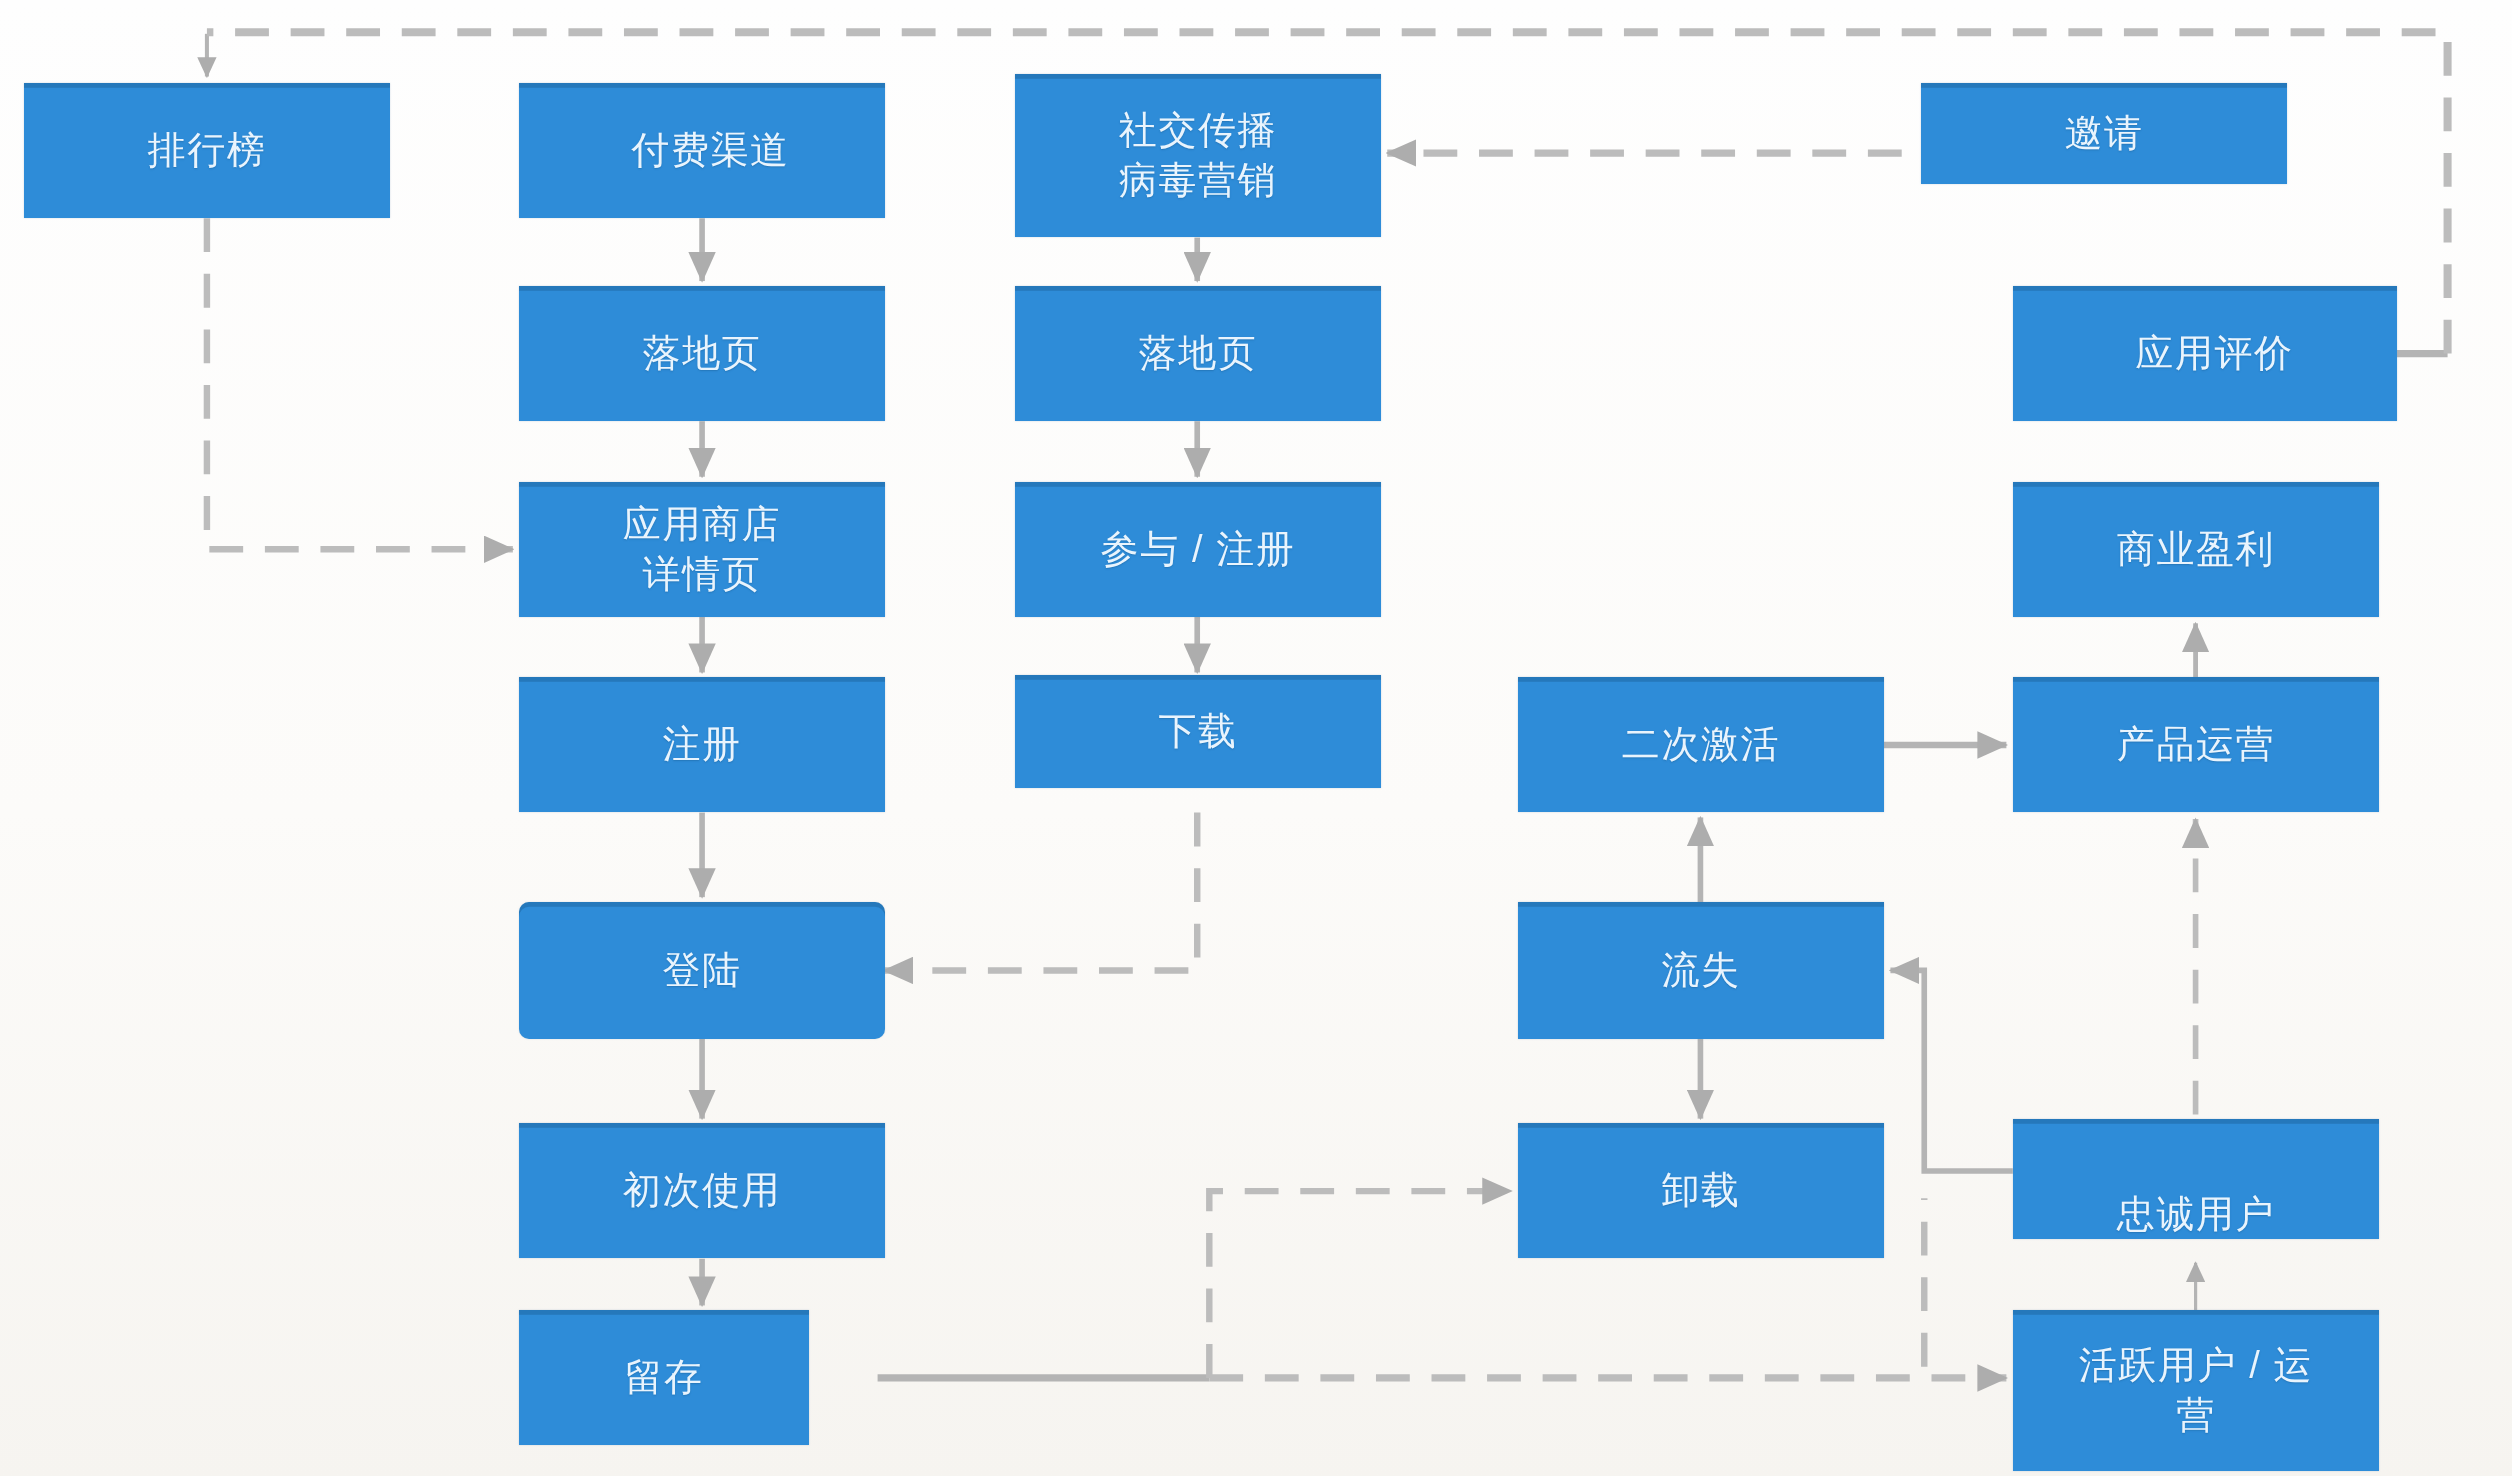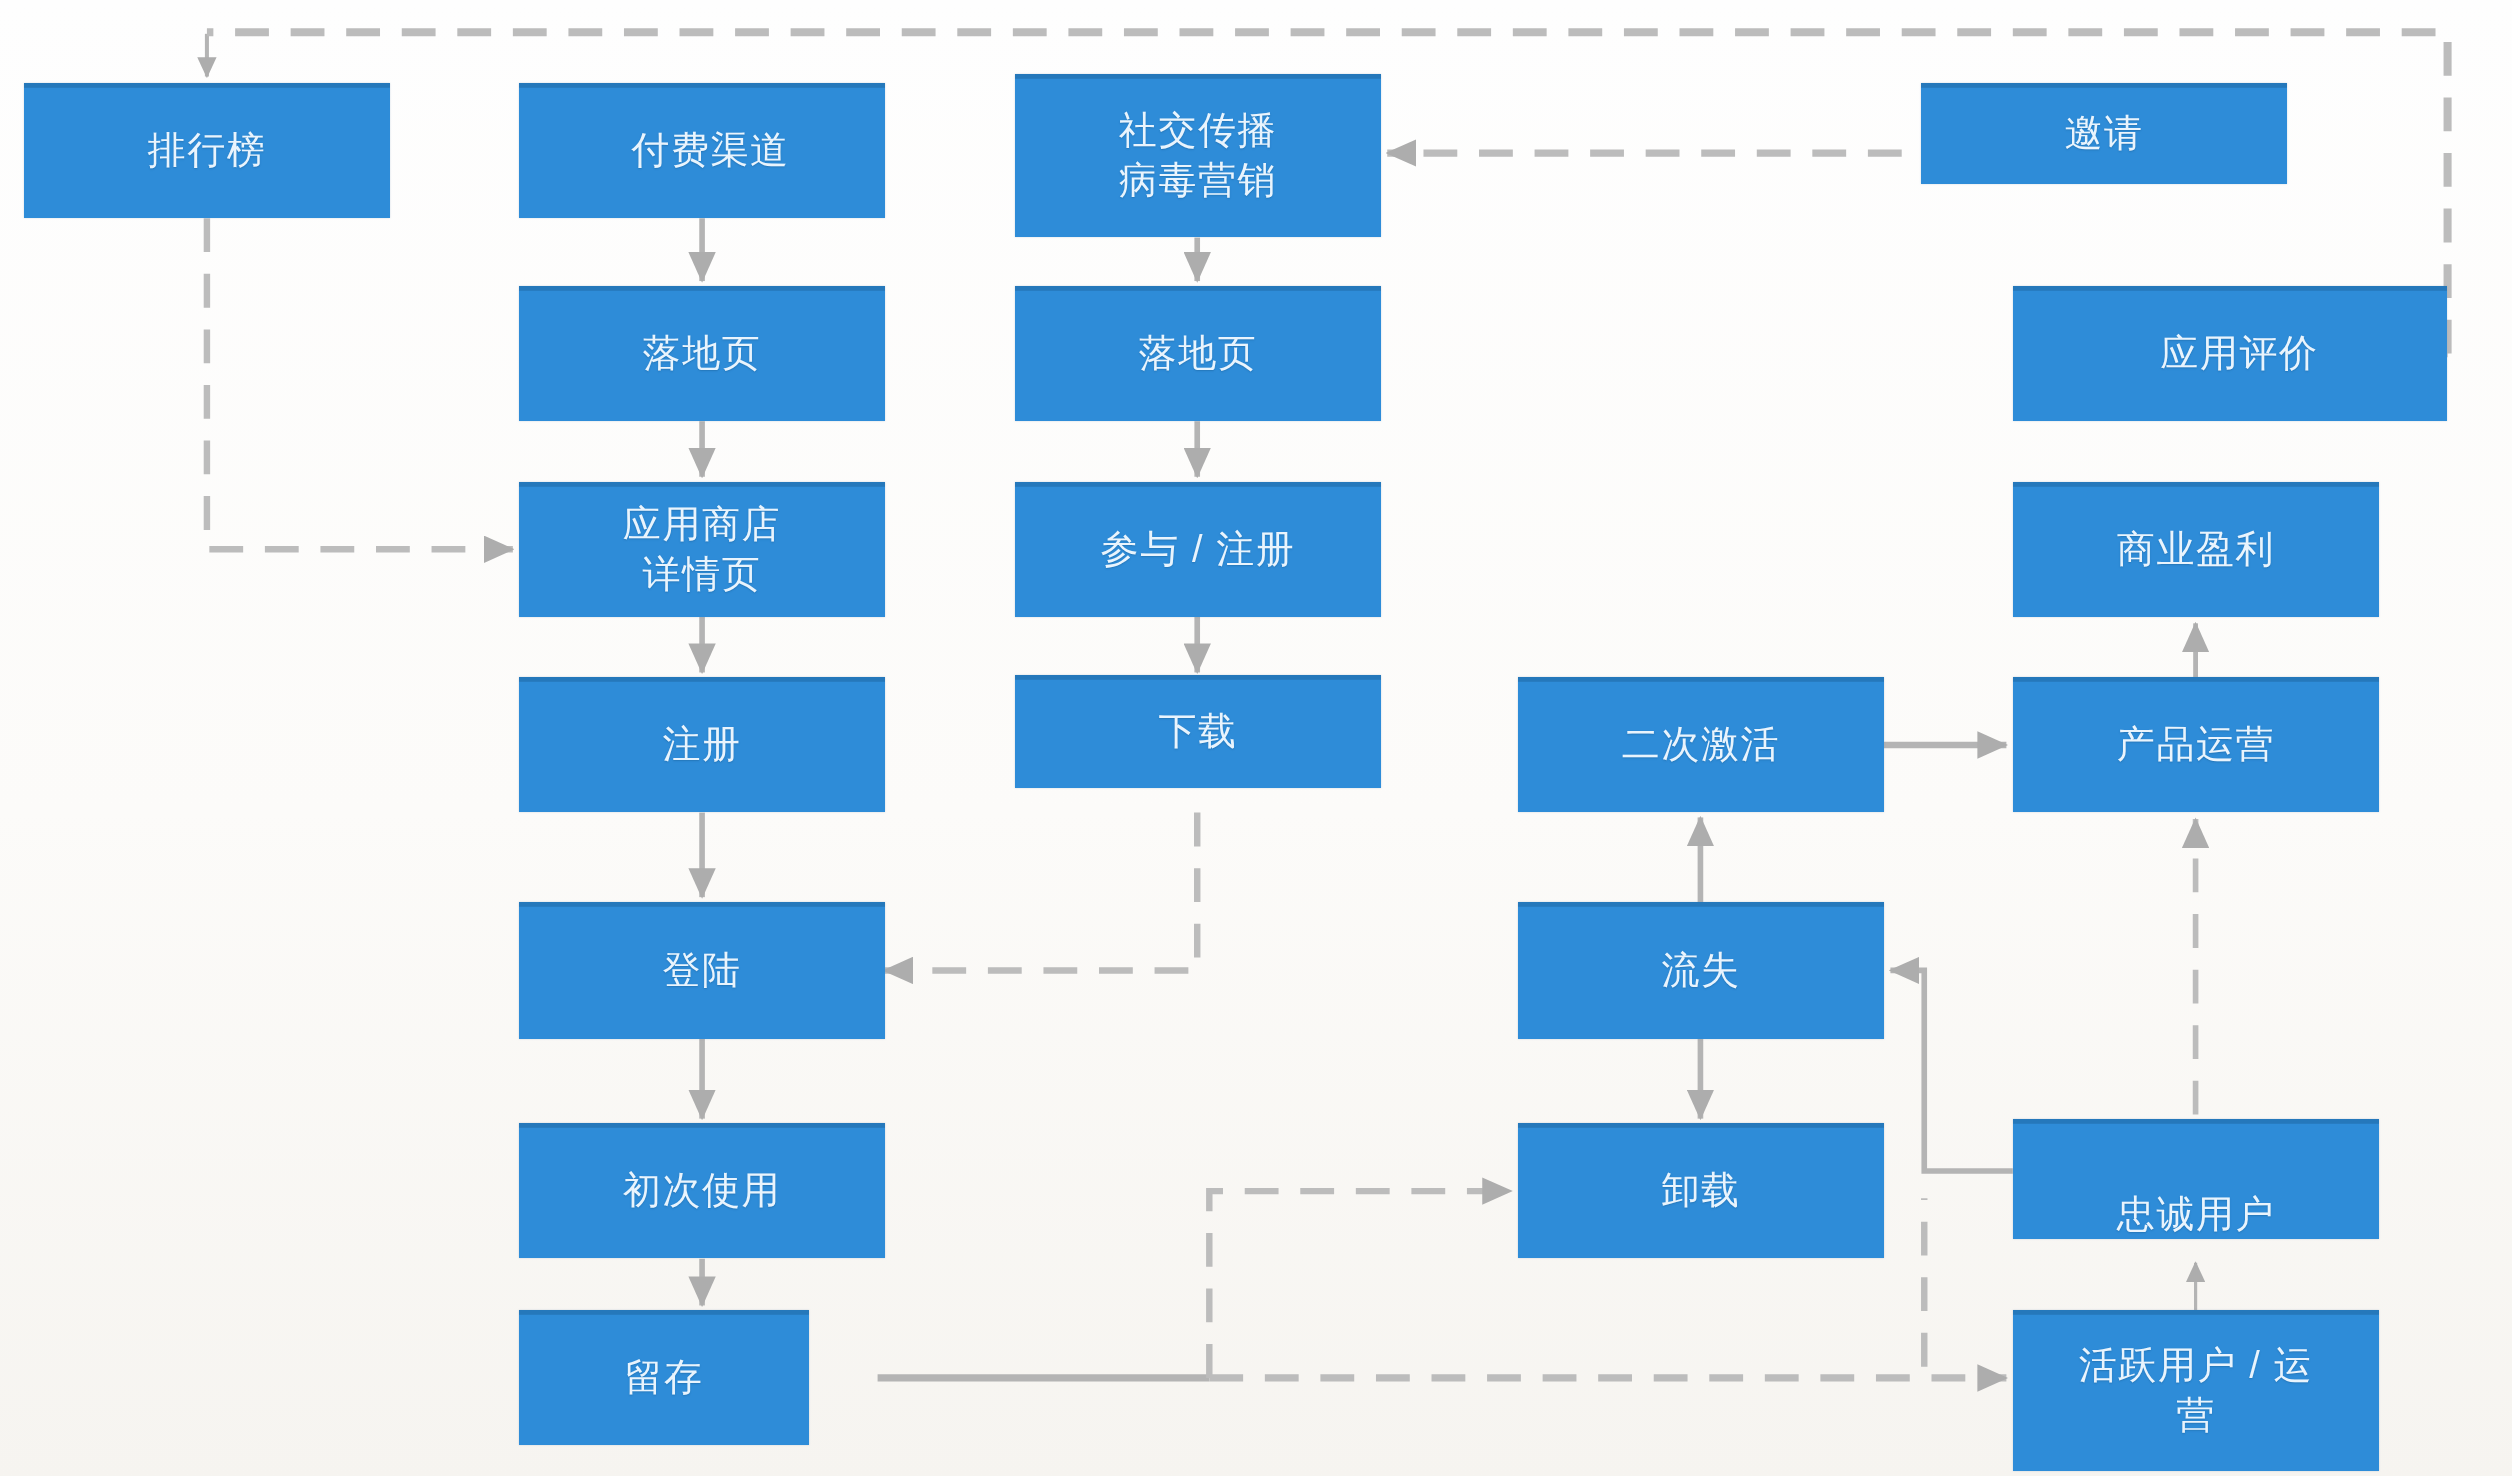"应用评价" div.node { width: 434px -> 384px }
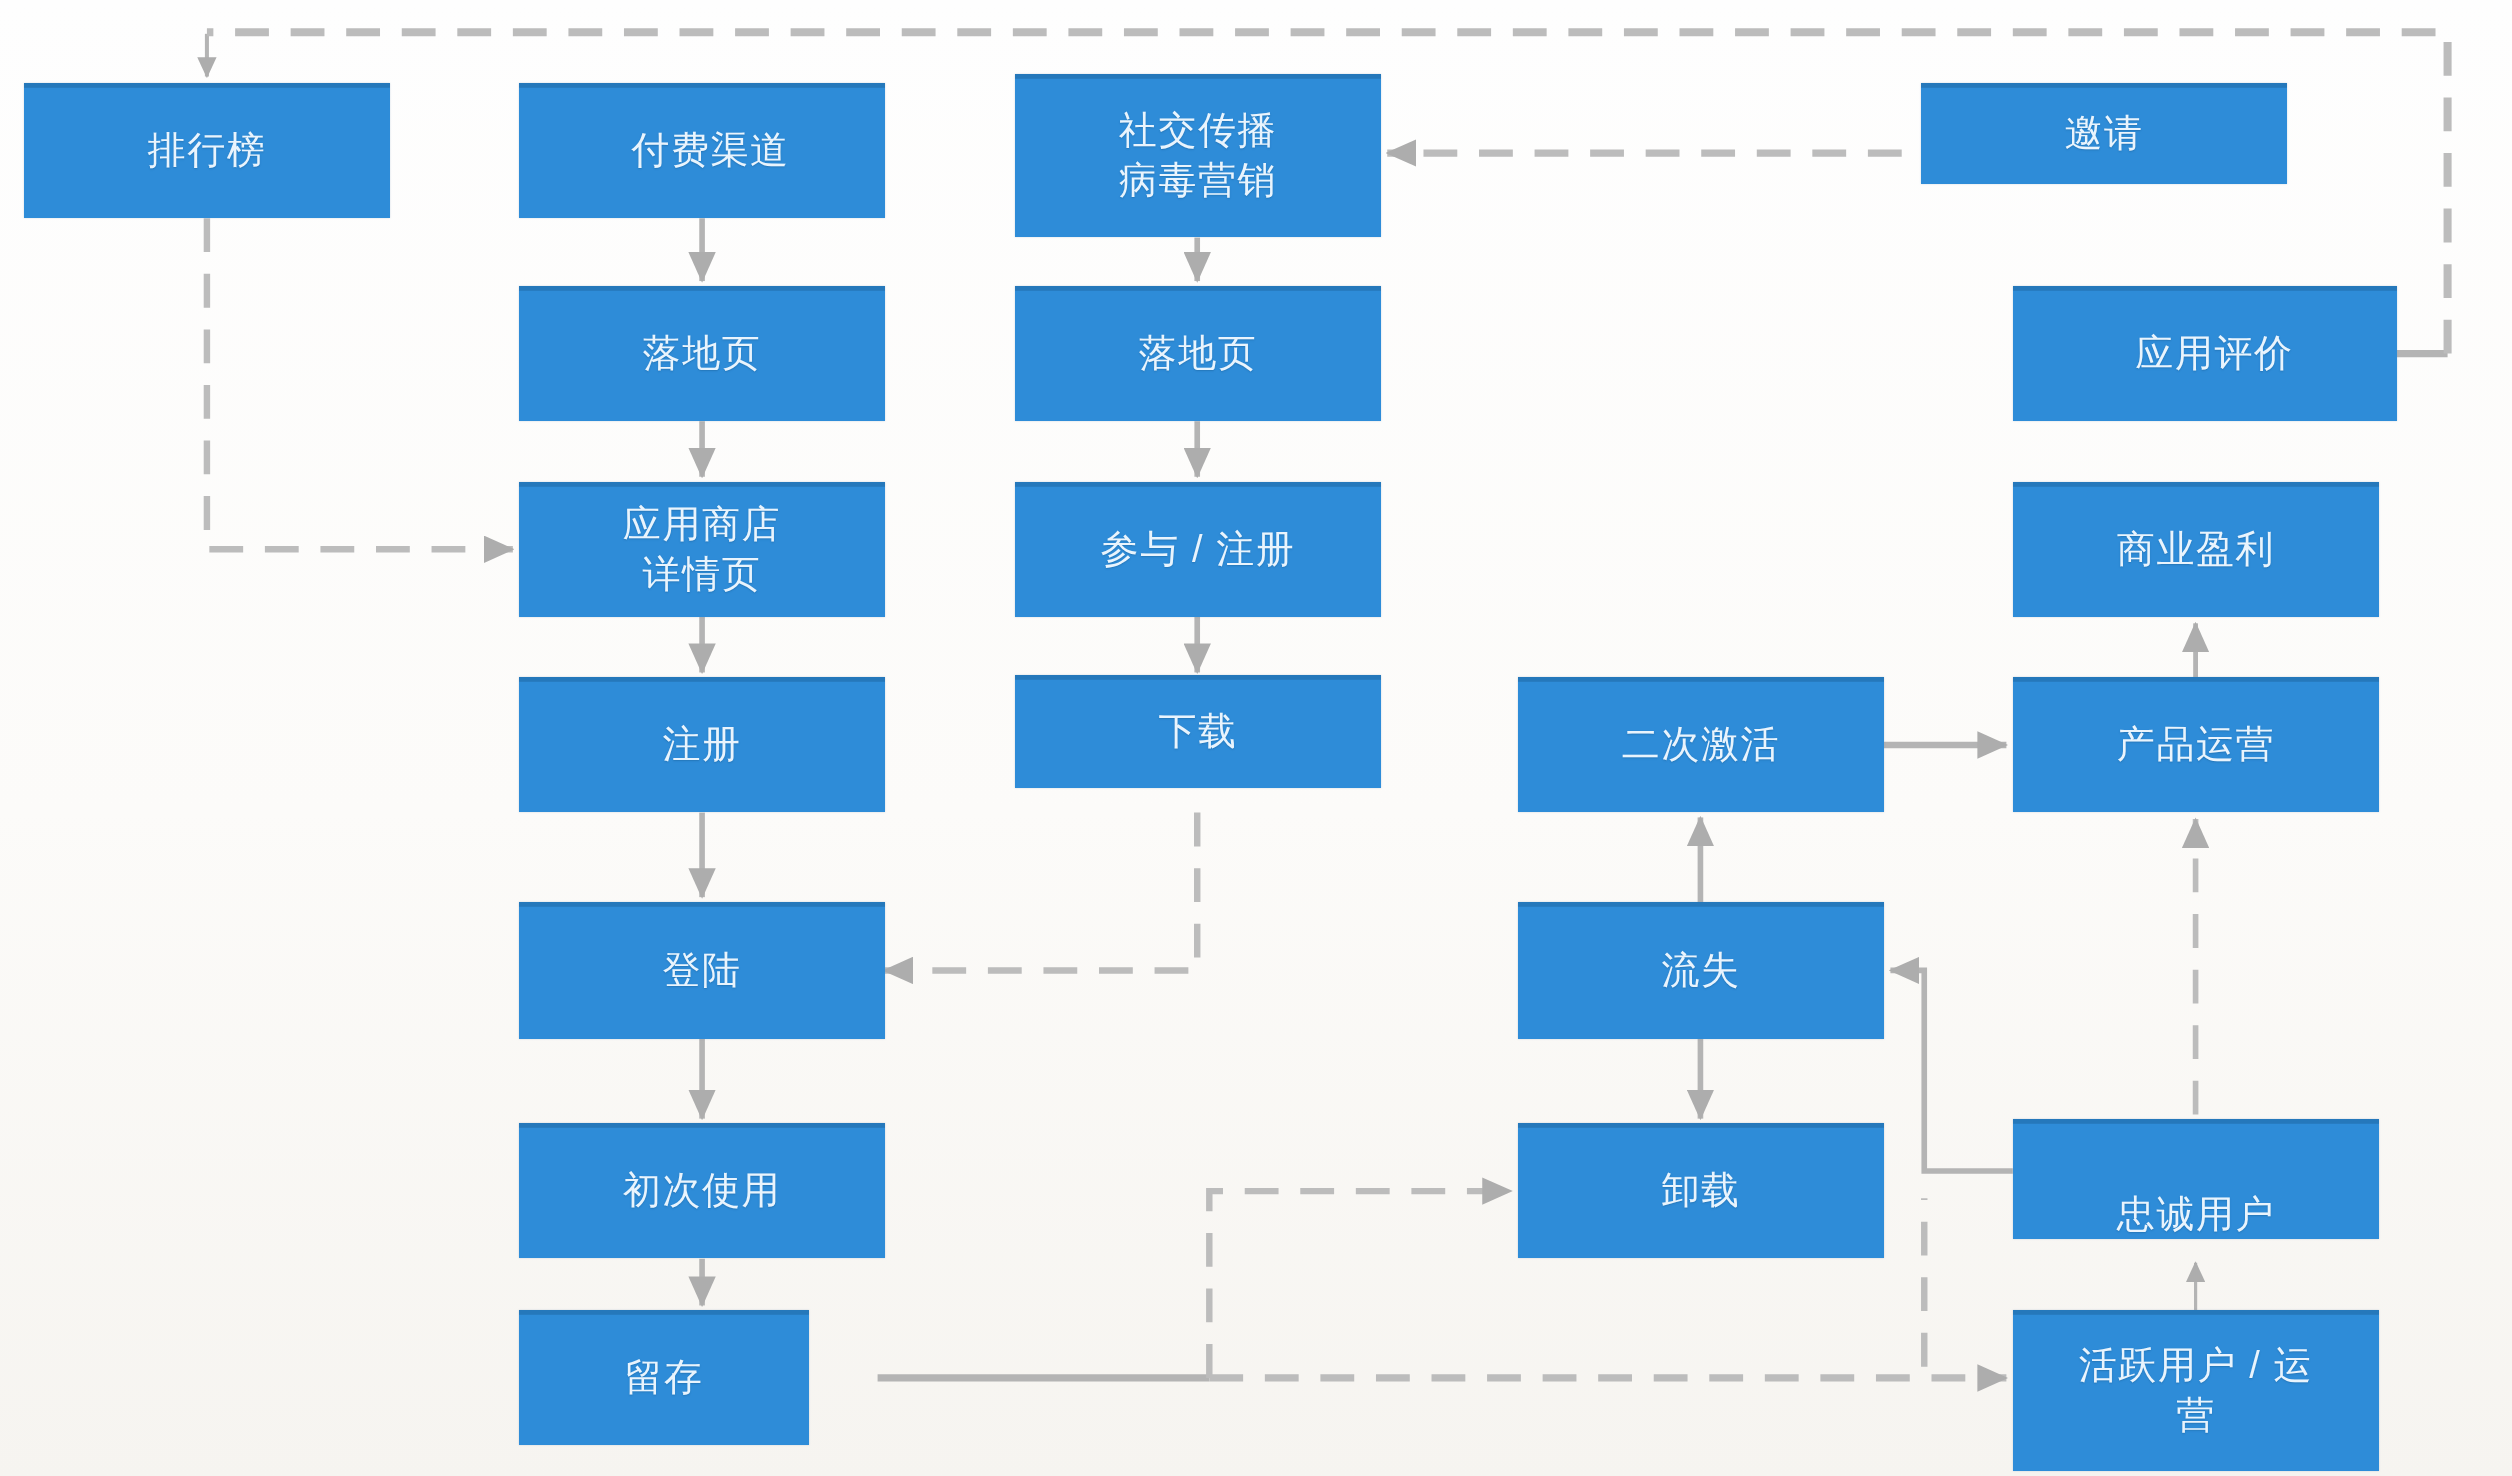"登陆" div.node { border-radius: none -> 10px }
